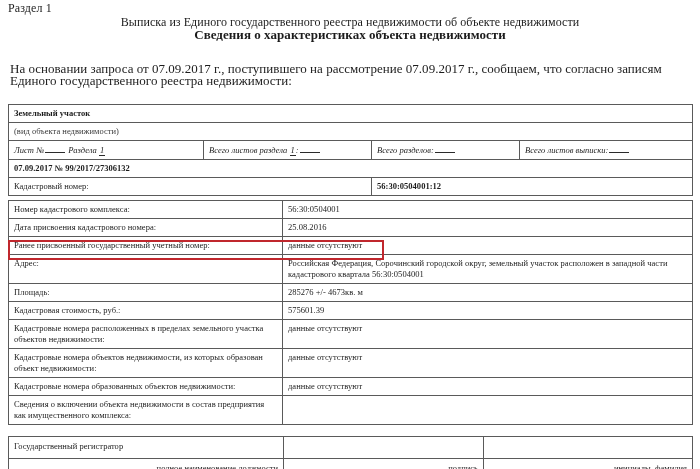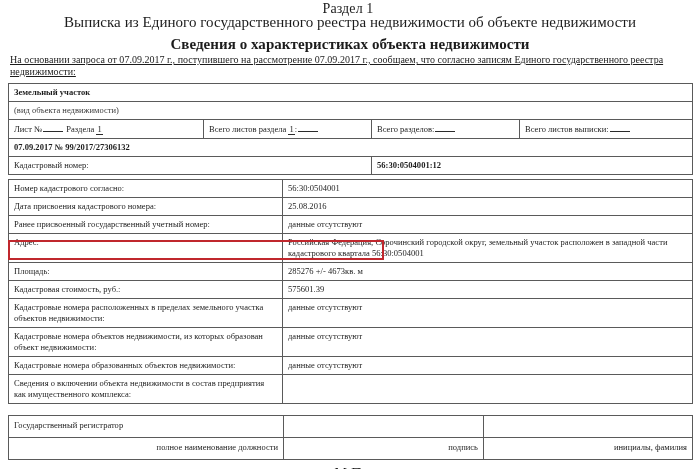"Раздел 1" .section-marker { font-size: 14px -> 12px; text-align: center -> left }
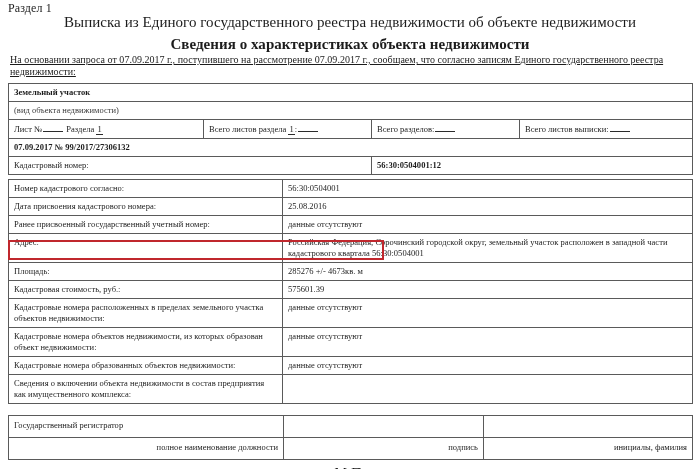"Выписка из Единого государственного" .doc-title { font-size: 15px -> 12px }
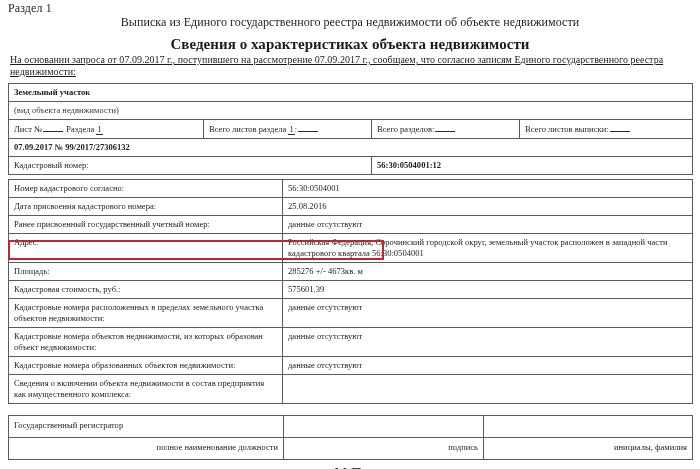"Сведения о характеристиках объекта" .doc-subtitle { font-size: 15px -> 13px; margin-top: 10px -> 1px }
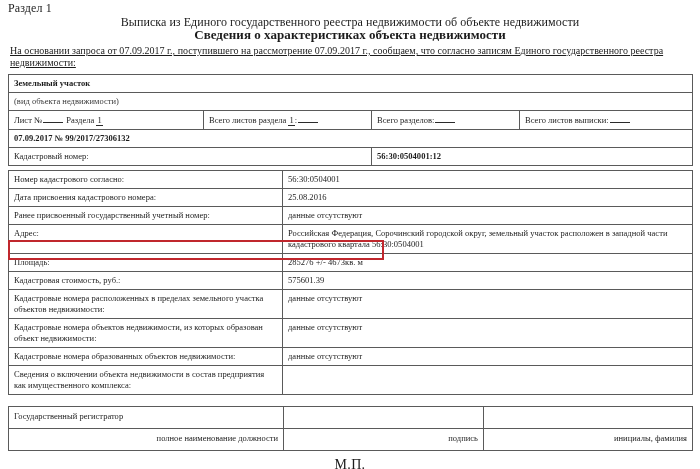"На основании запроса от 07.09.2017" .intro { font-size: 10px -> 13px; margin-top: 4px -> 22px; text-decoration: underline -> none }
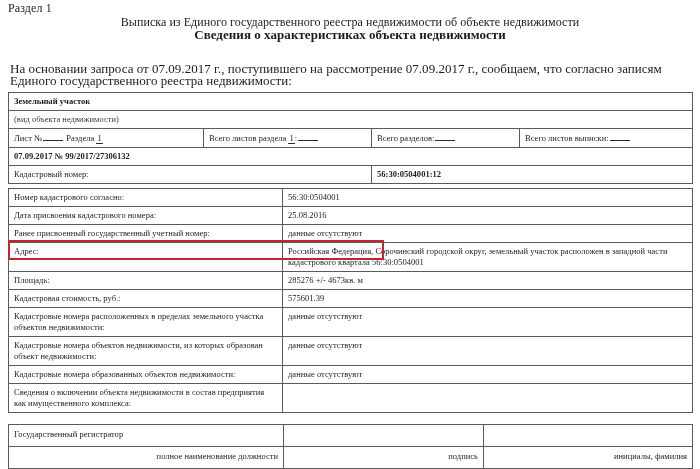"Земельный участок" .doc-table { margin-top: 6px -> 18px }
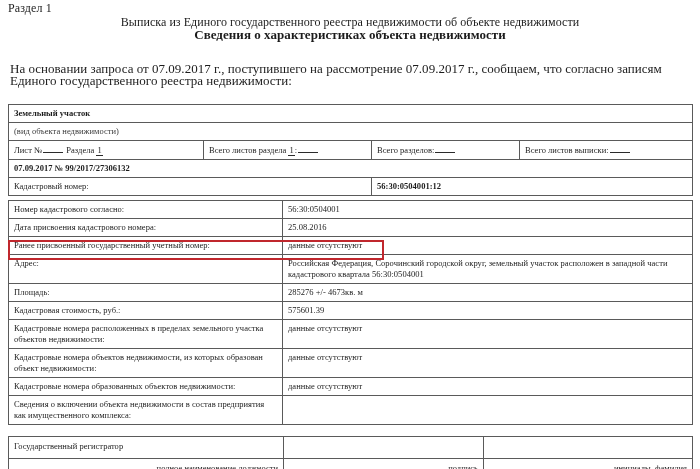"Лист № Раздела 1" .sheet-cell { font-style: none -> italic }
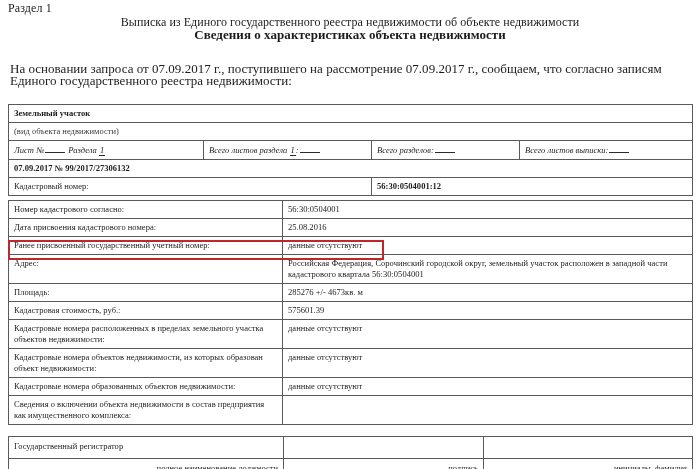"Номер кадастрового согласно:" td.label-cell { text: согласно -> комплекса }
